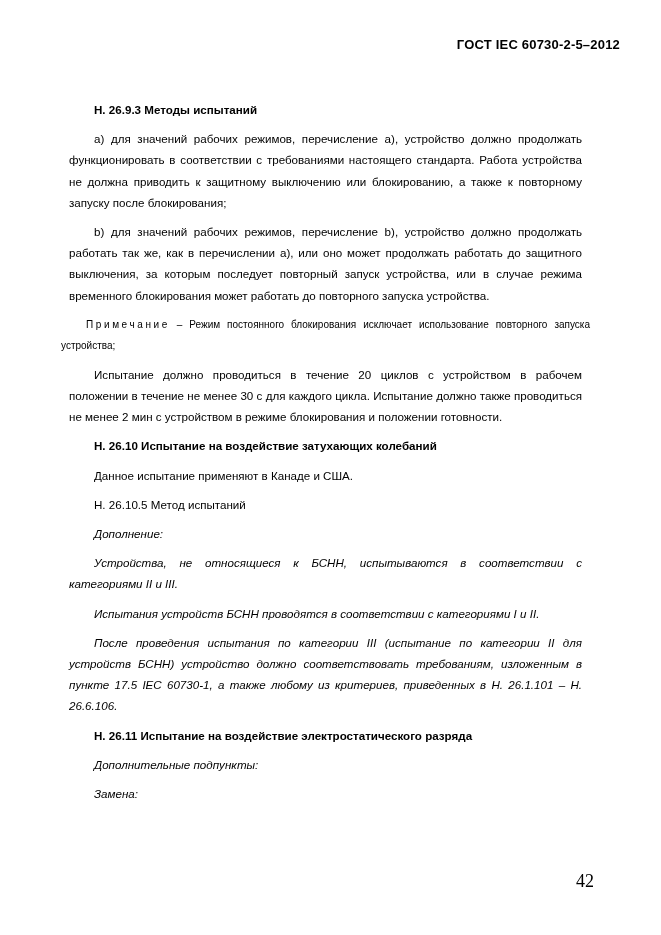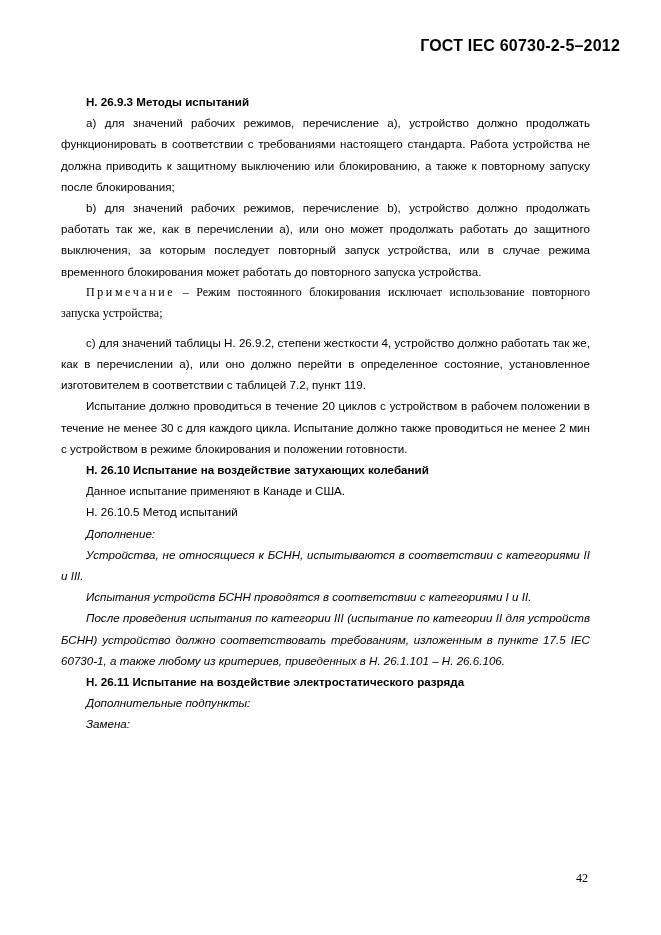"ГОСТ IEC 60730-2-5–2012" .page-header { font-size: 16px -> 13px }
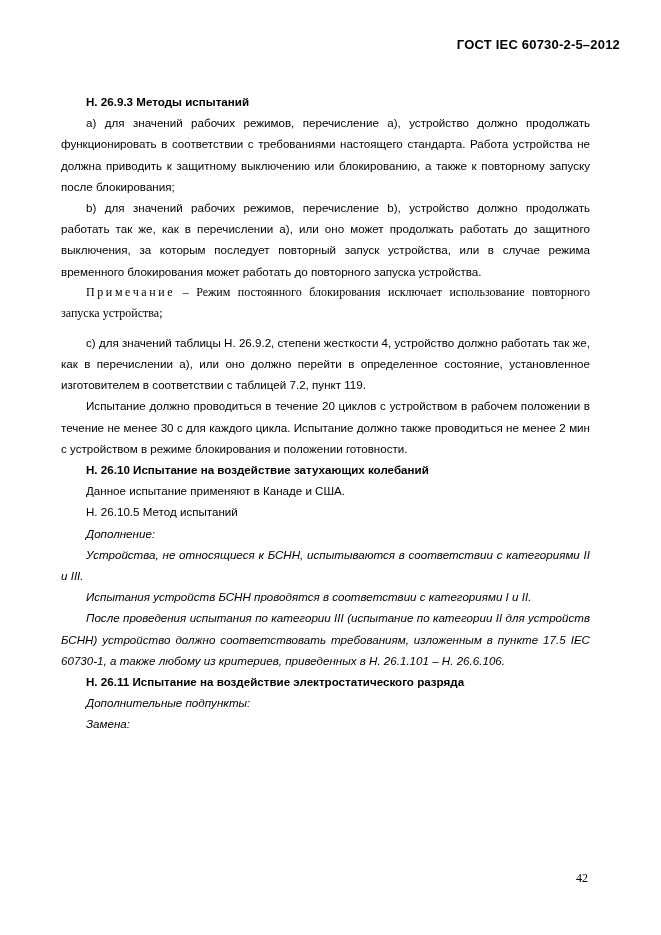"Н. 26.9.3 Методы испытаний" .p { margin: 0 -> 8px }
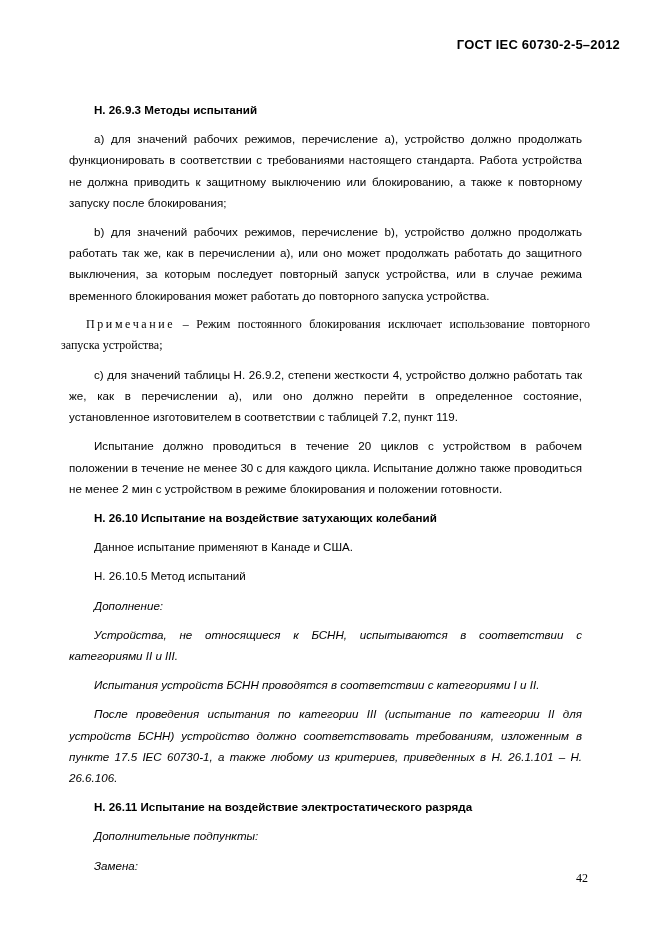"Примечание – Режим постоянного" .note { font-family: Liberation Serif, serif -> none; font-size: 12px -> 10px }
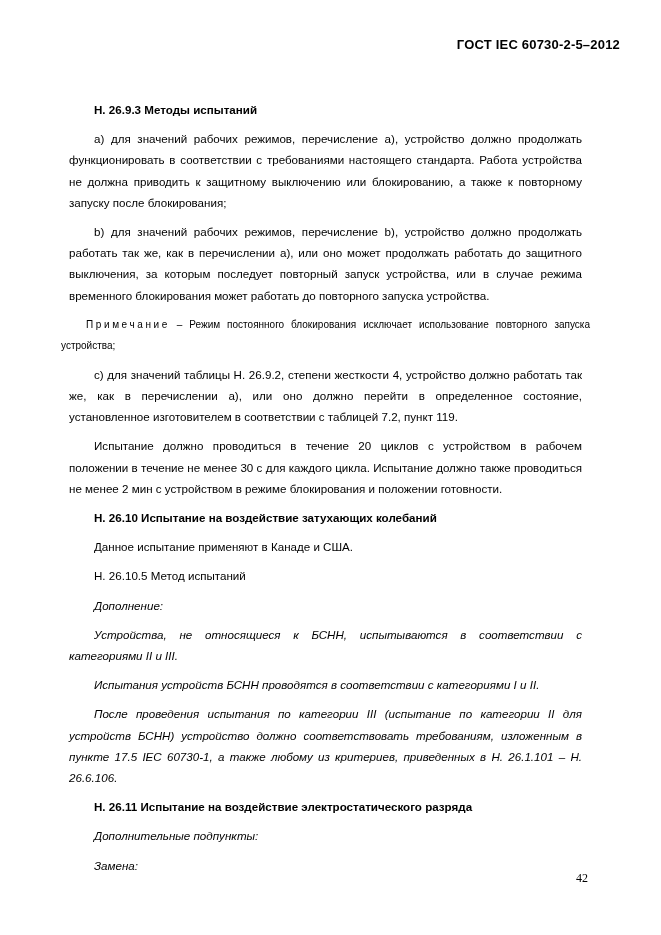"c) для значений таблицы Н." p.p { html: <p>c) для значений таблицы Н. 26.9.2, степени жесткости 4, устройство должно работать так же, как в перечислении a), или оно должно перейти в определенное состояние, установленное изготовителем в соответствии с таблицей 7.2, пункт 119.</p> -> none }
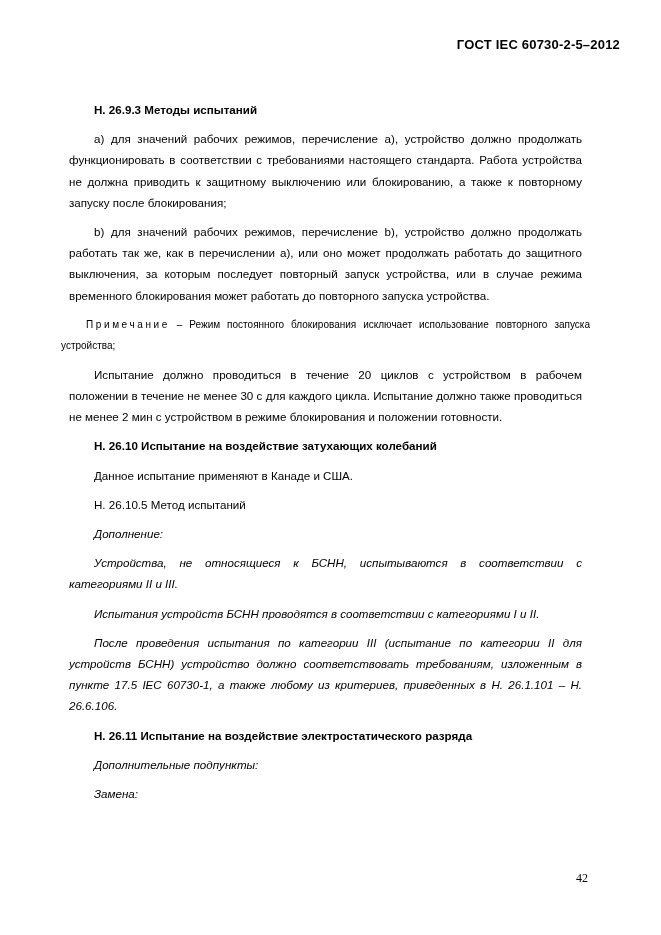"42" .page-number { font-size: 12px -> 18px }
